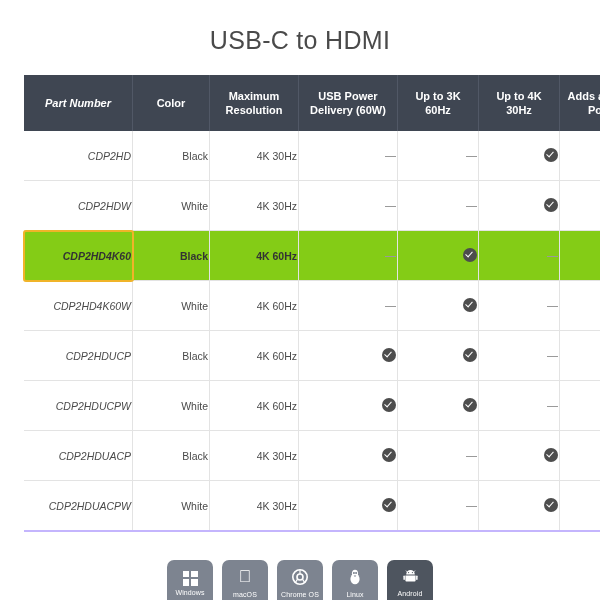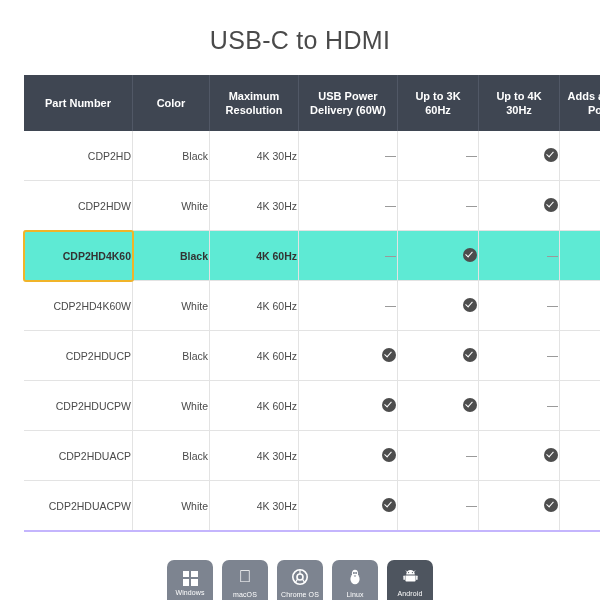"Part Number" .col-part { font-style: none -> italic }
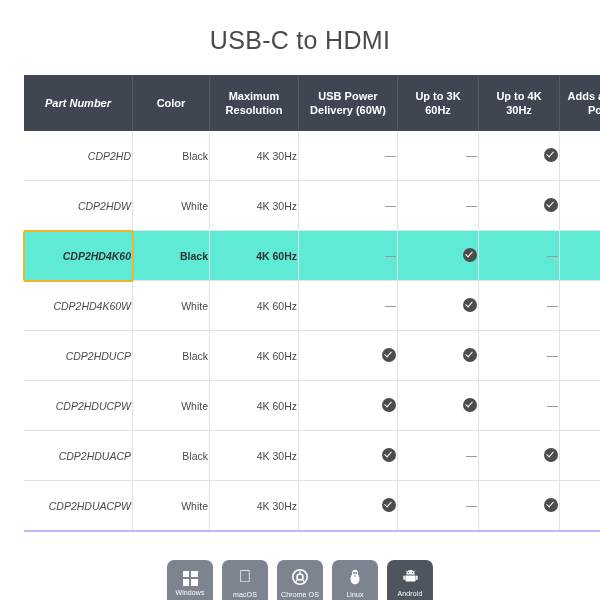"CDP2HD4K60" table.compat tbody tr.highlight td { background: #5eead4 -> #84cc16 }
